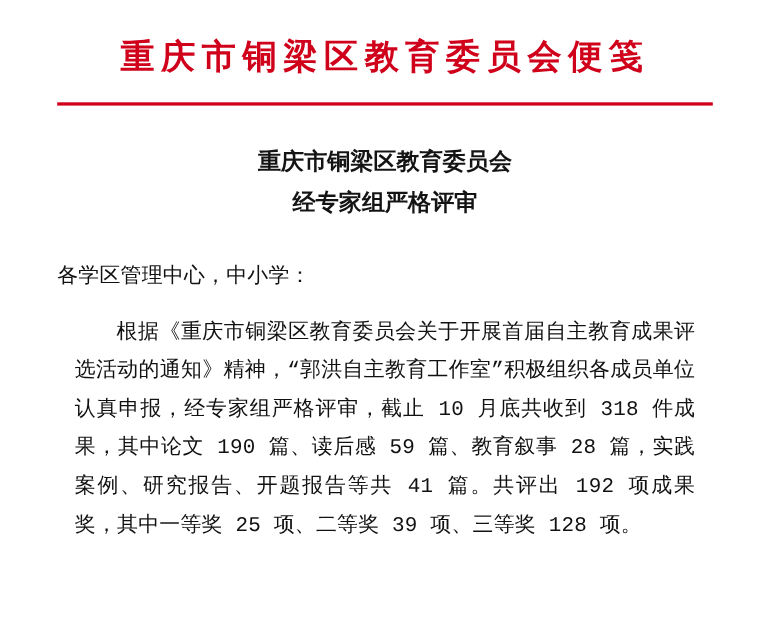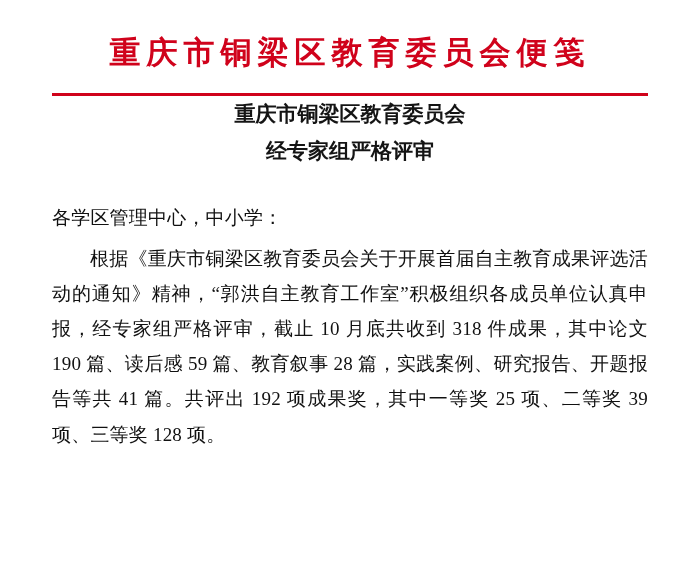"重庆市铜梁区教育委员会" .doc-title { margin-top: none -> 34px }
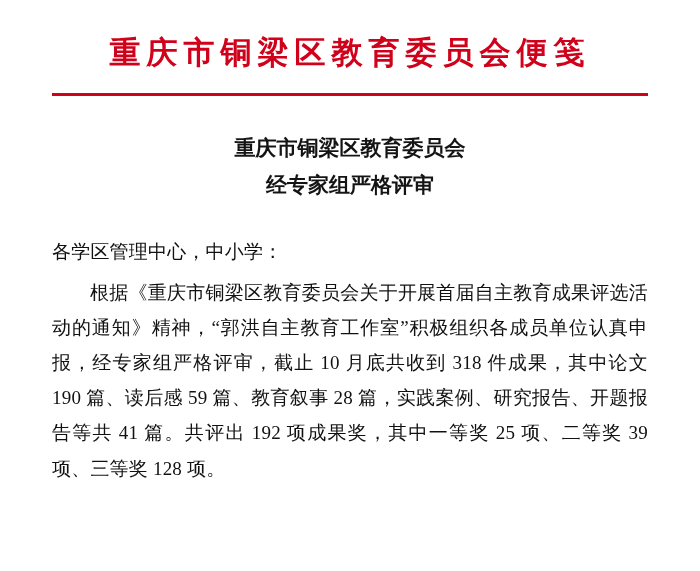"各学区管理中心，中小学：" .body-block { font-family: Liberation Serif, serif -> Liberation Mono, monospace }
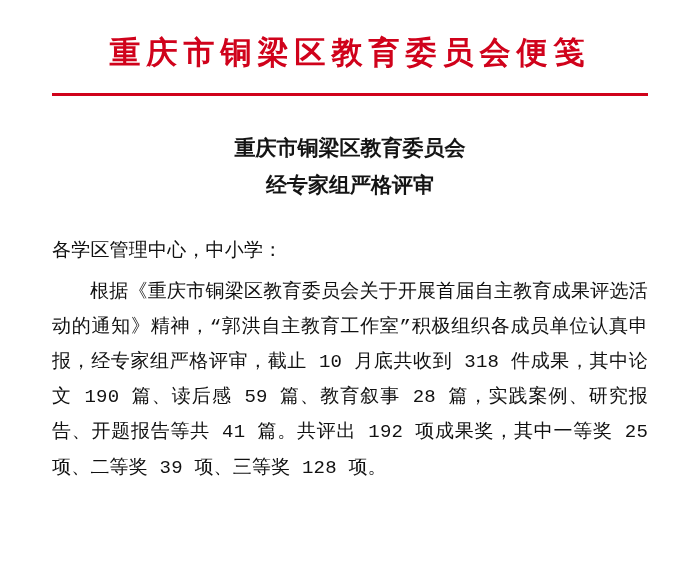"根据《重庆市铜梁区教育委员会关于开展首届自主教育成果评选活动的通知》精神，“郭洪" .para { margin: 0 -> 16px }
